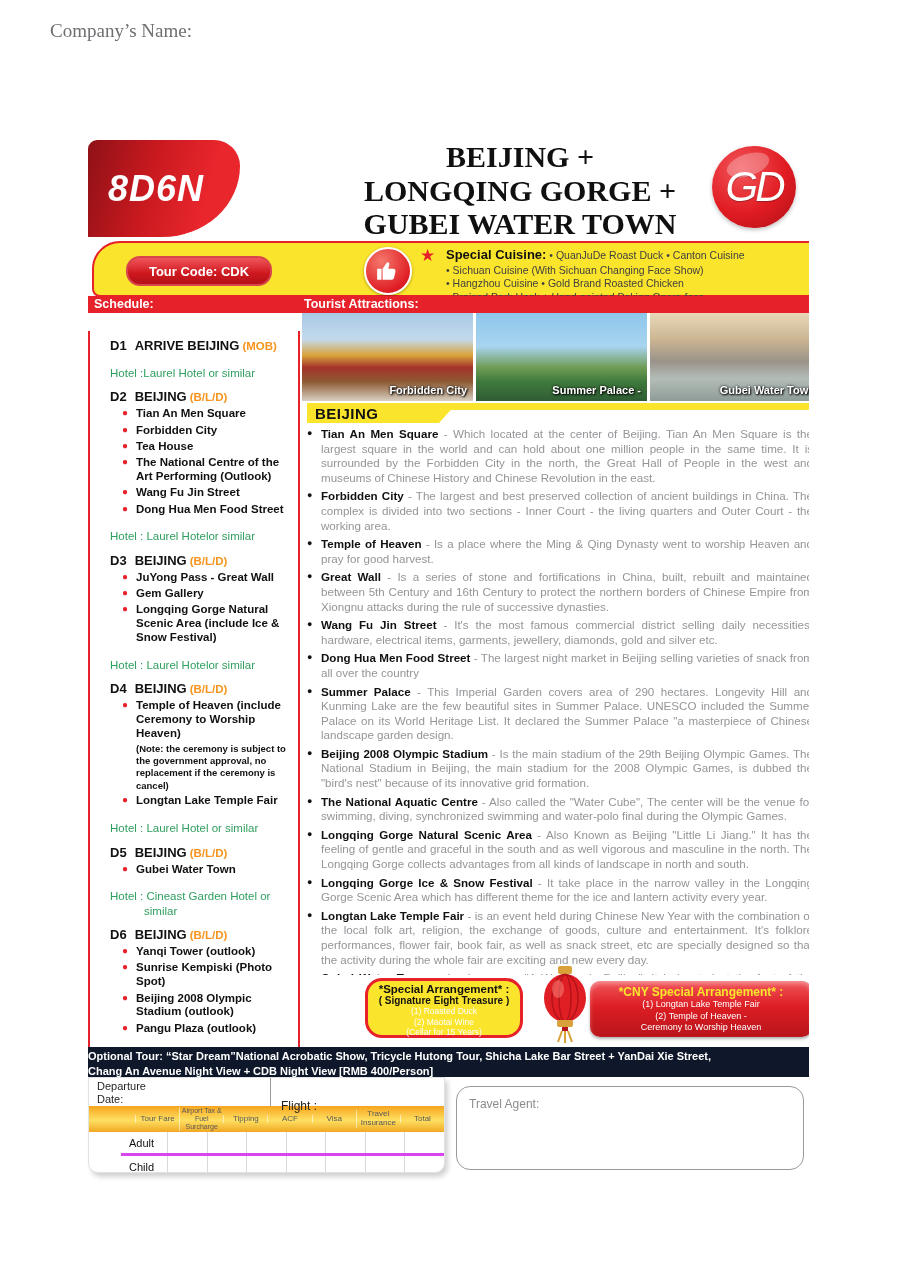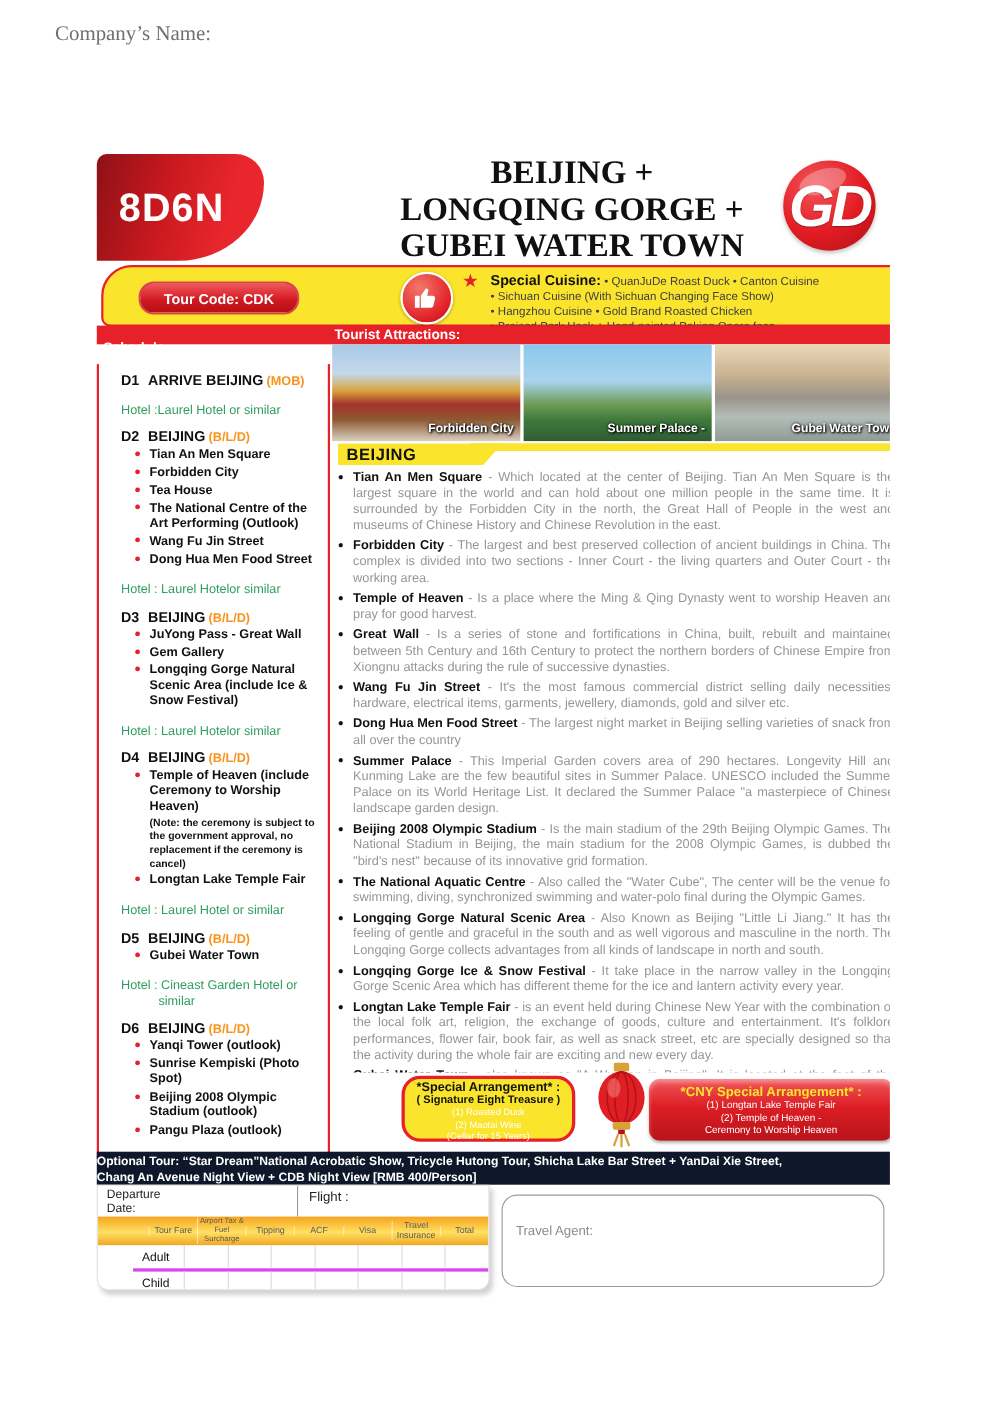"8D6N" .badge span { font-style: none -> italic }
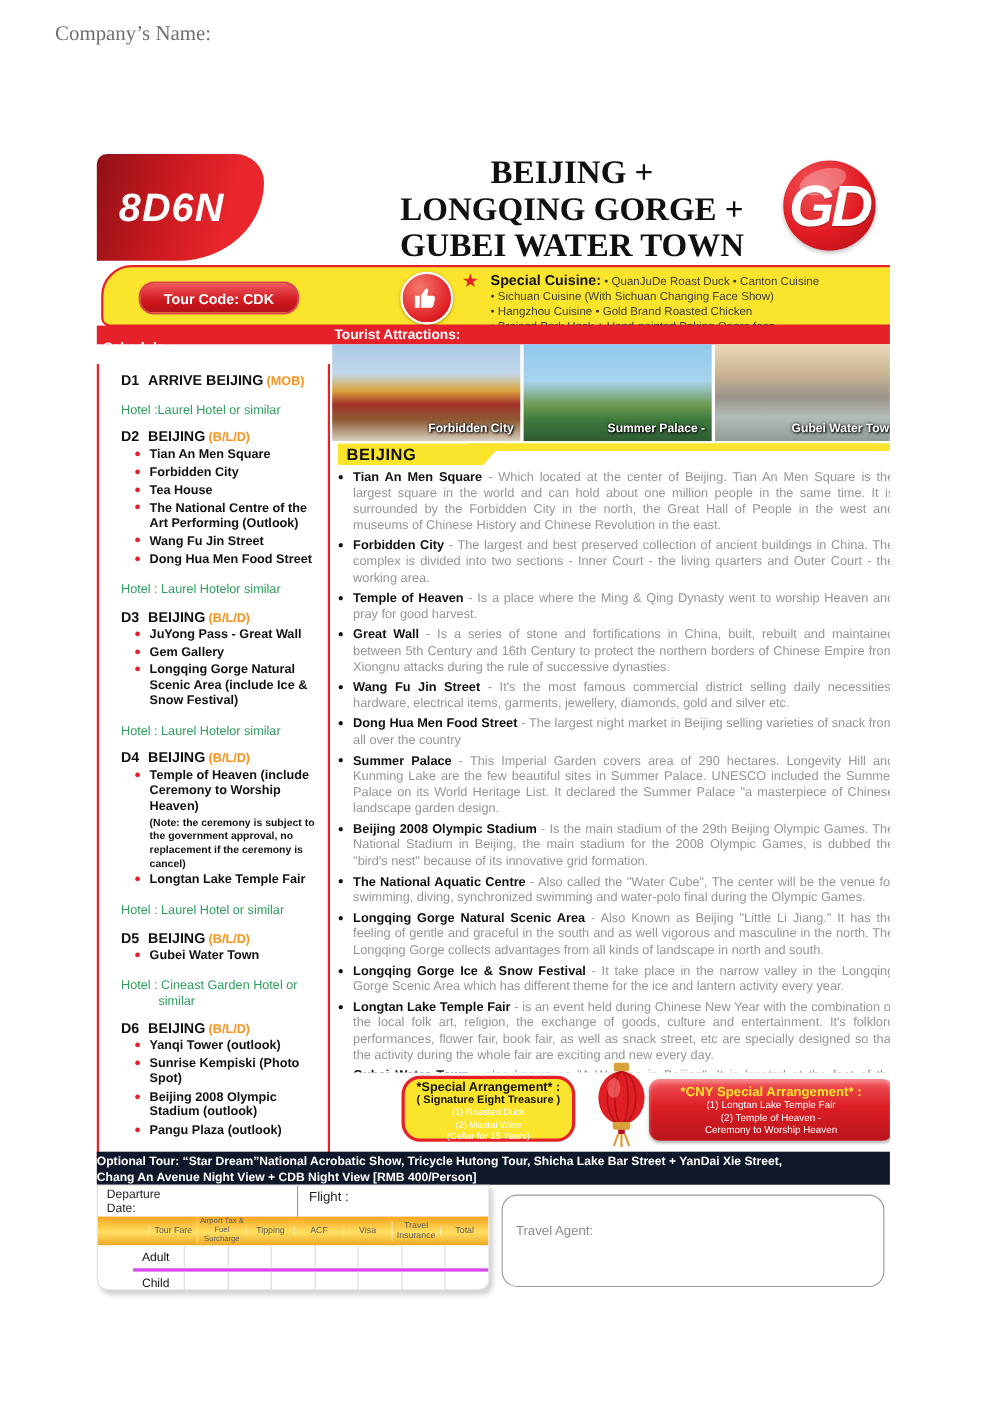"GD" .logo span { font-size: 53px -> 42px; font-weight: bold -> normal }
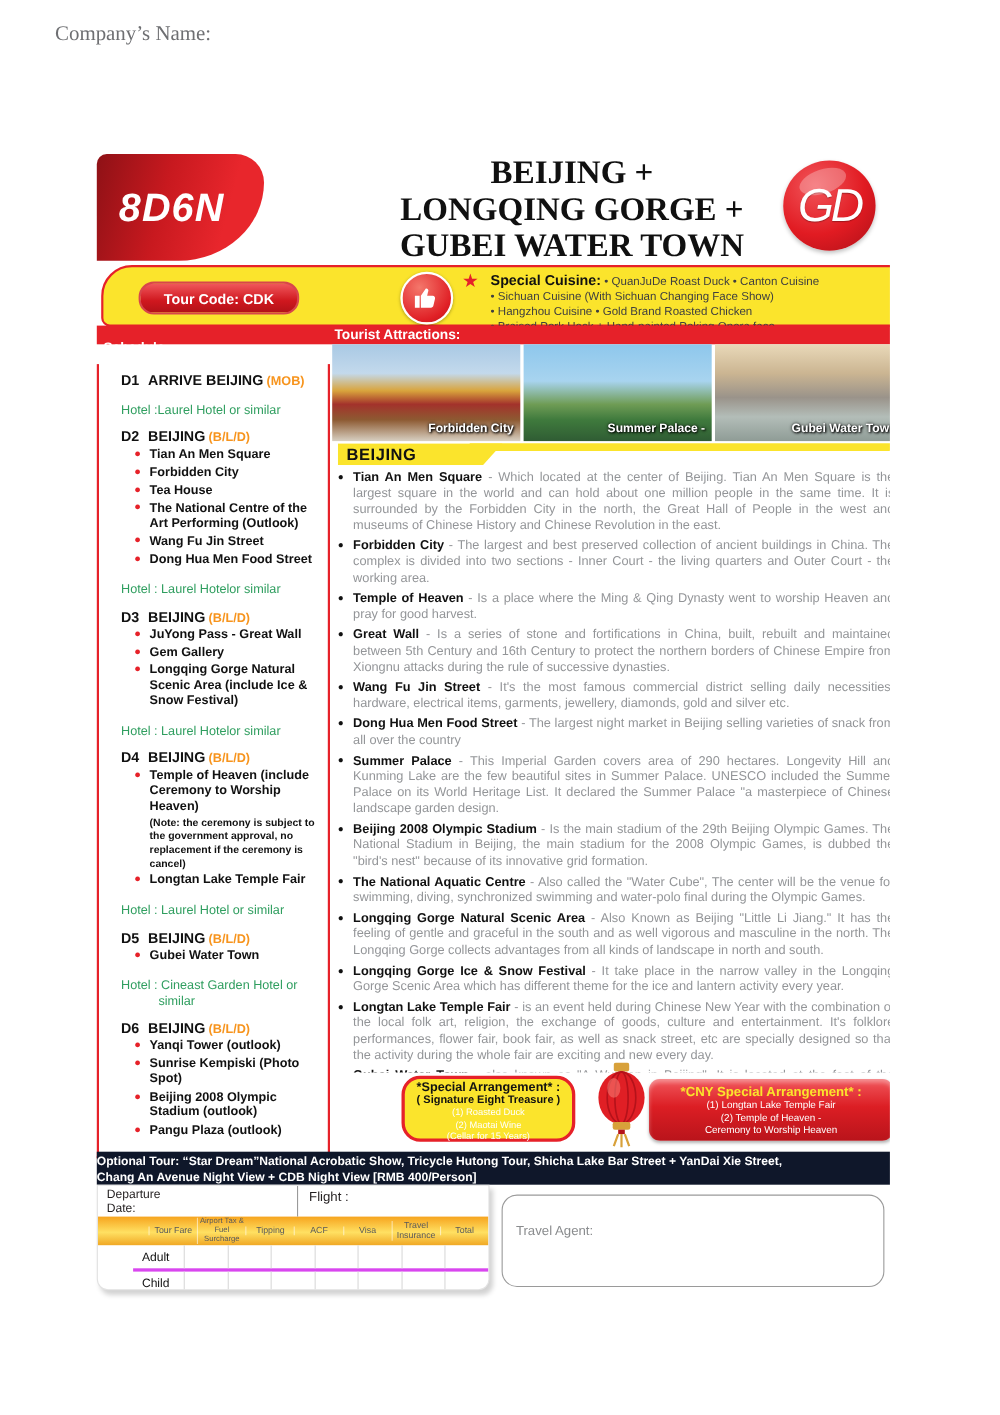"Schedule:" .sb-l { margin-top: 12px -> none }
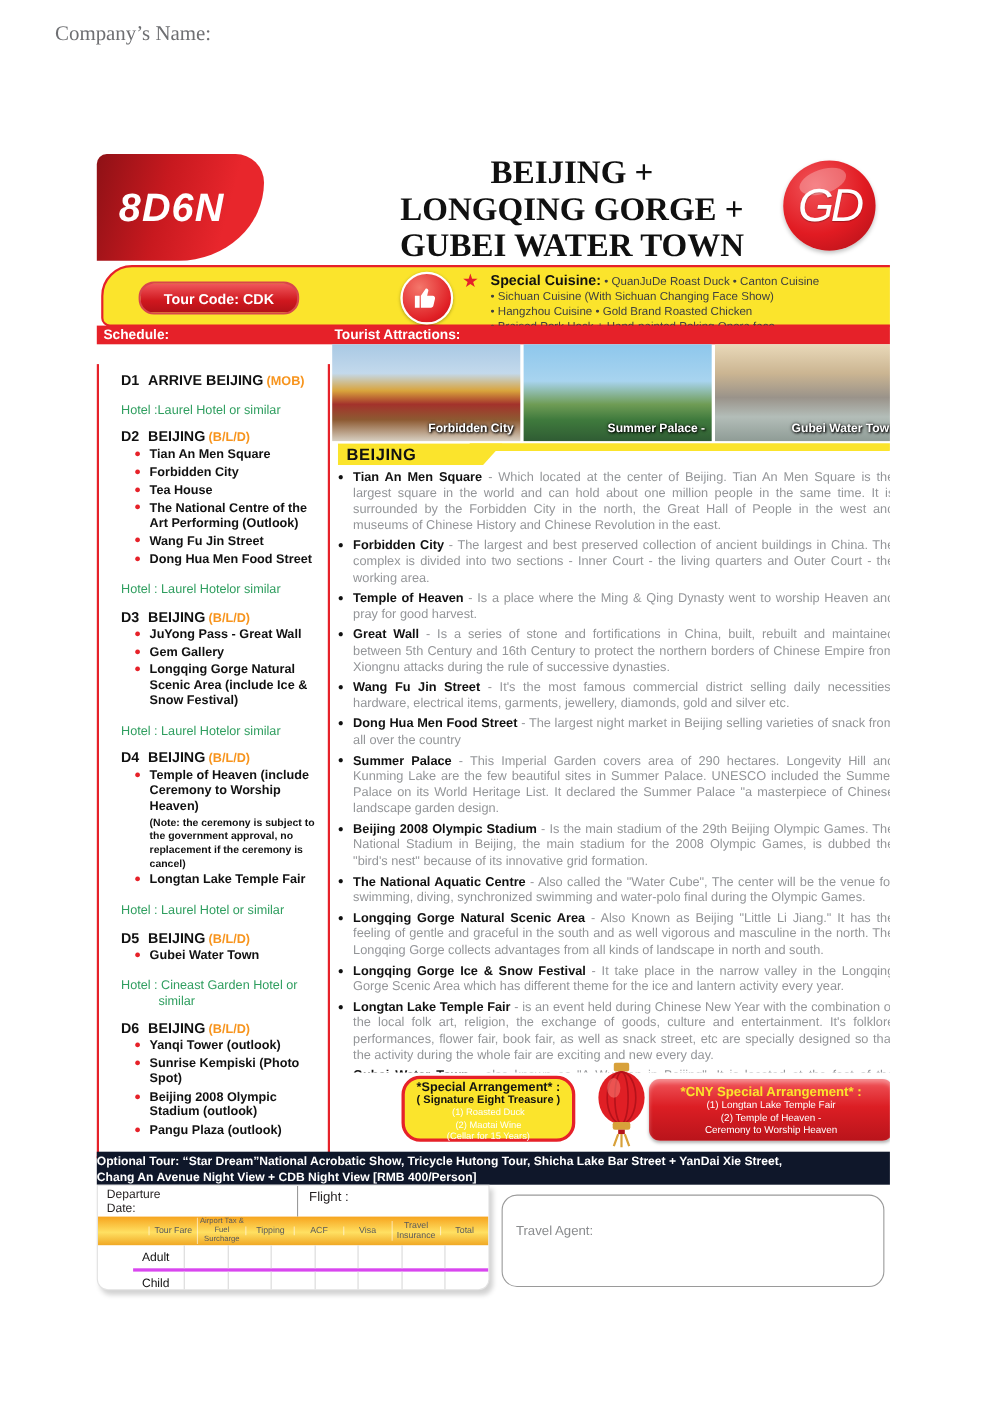"Flight :" .fb-flight { padding: 3px 0 0 10px -> 21px 0 0 10px }
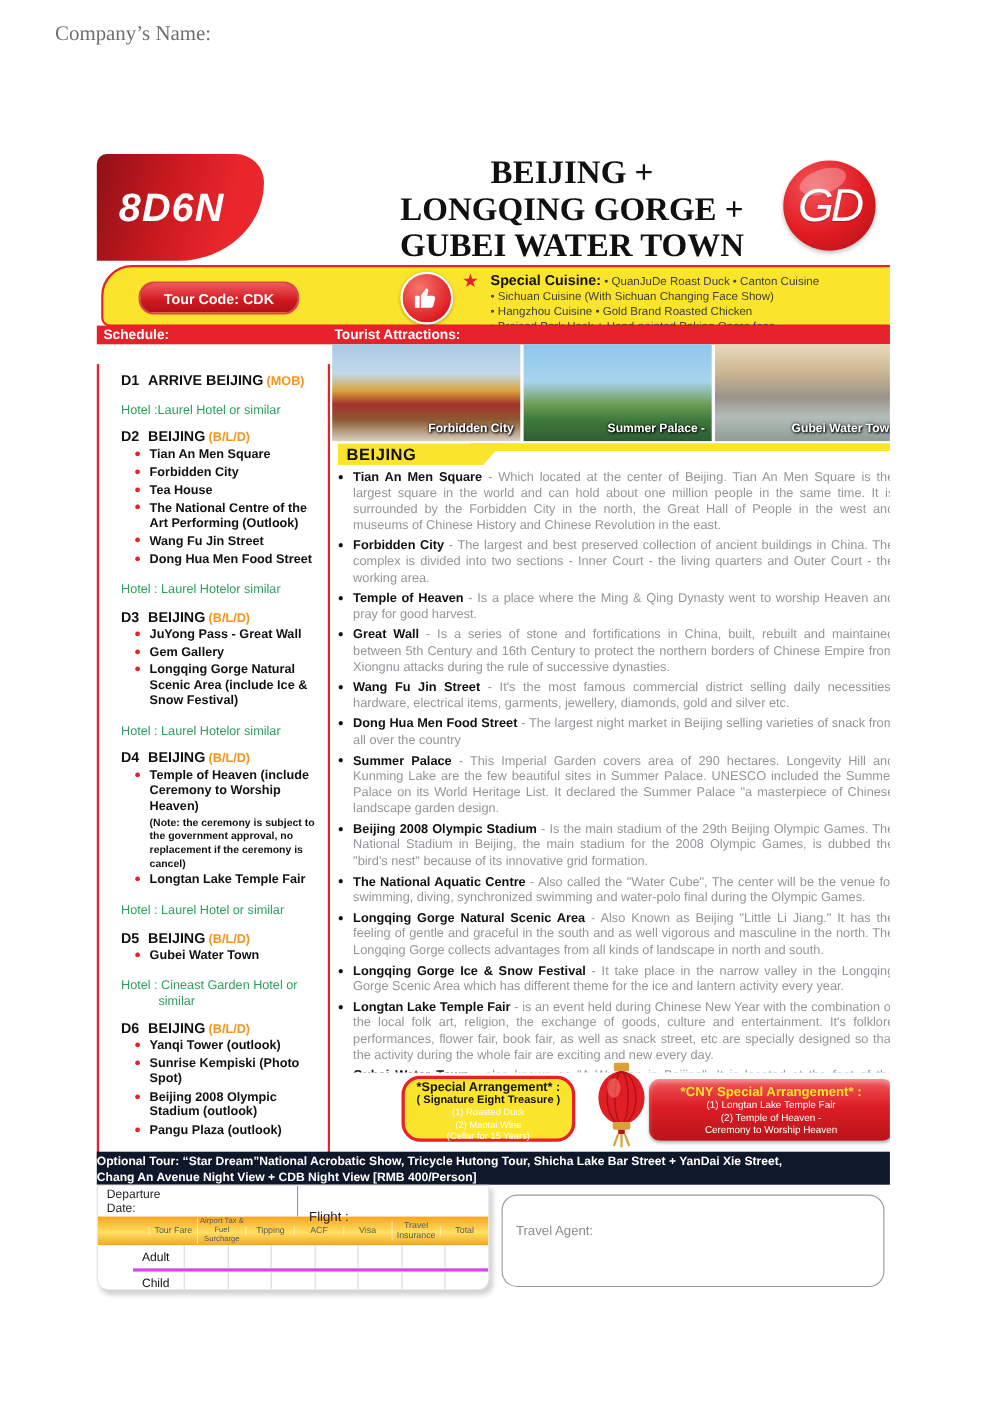"Travel Agent:" .agent-box { padding: 23px 12px -> 7px 12px }
